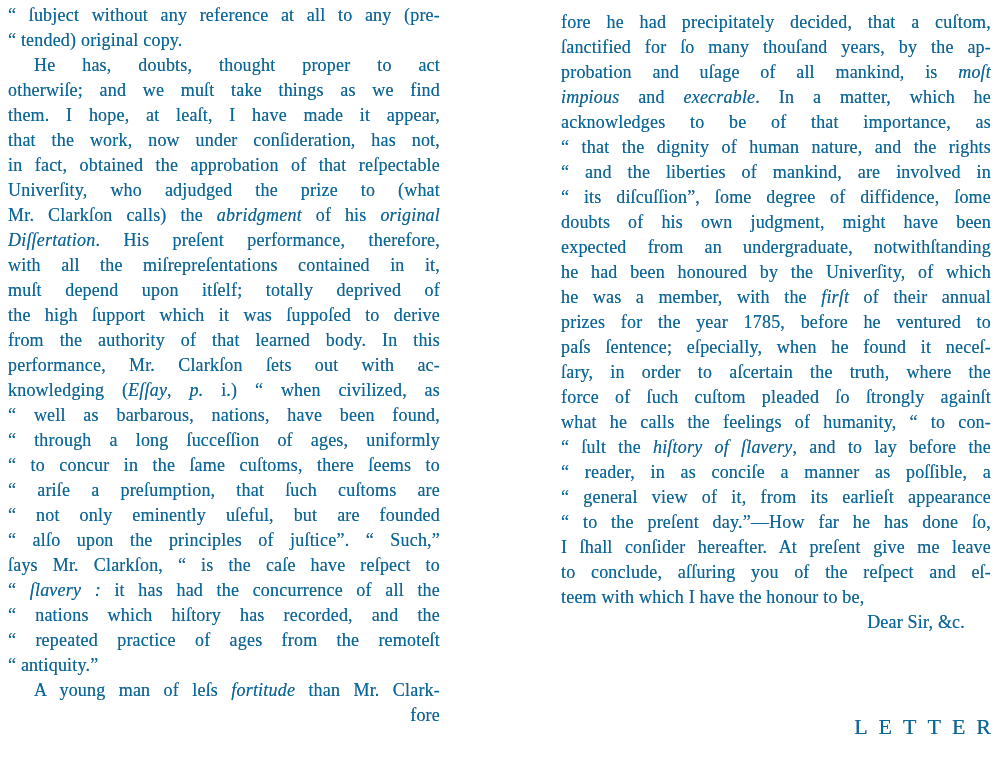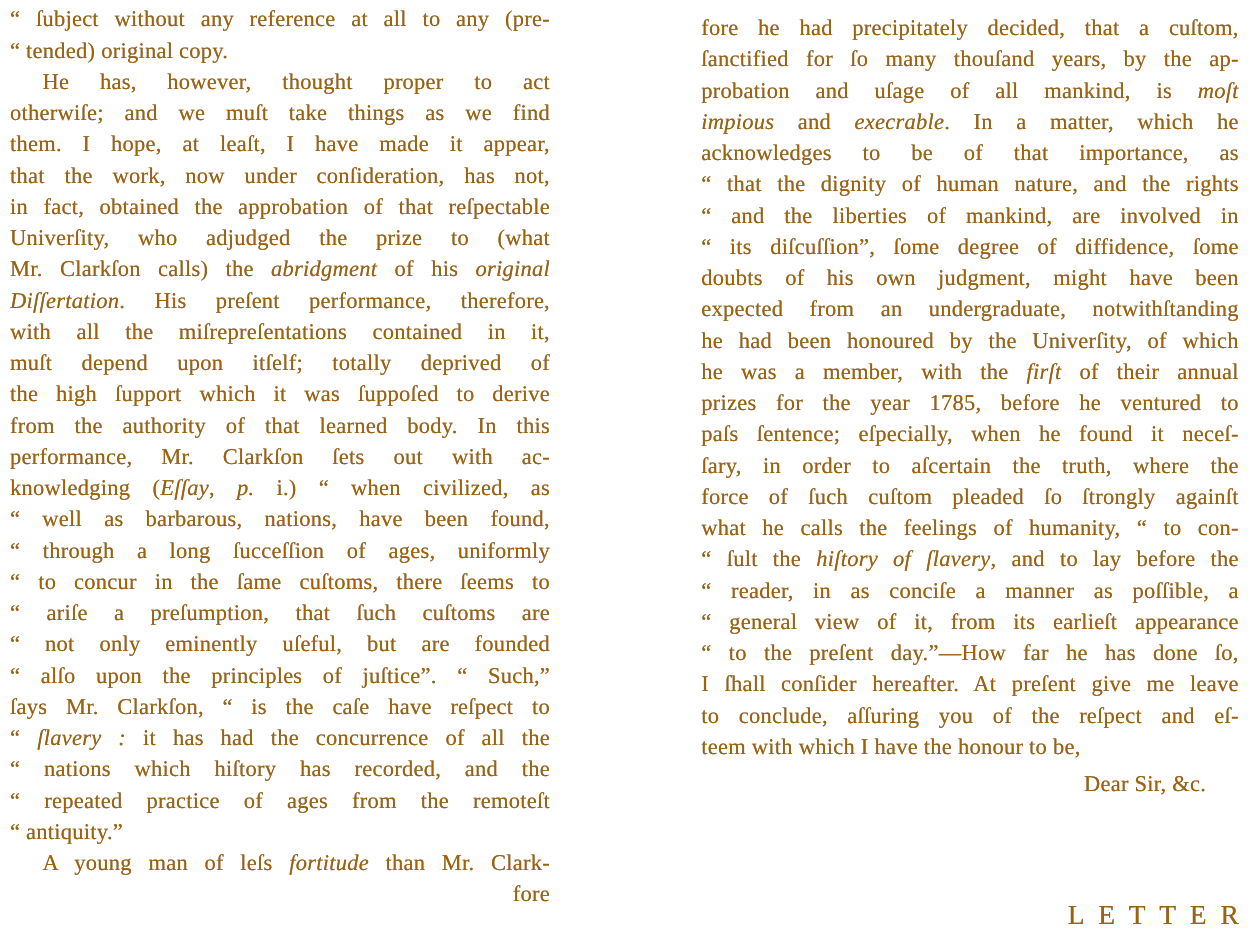"“ ſubject without any reference" .page { color: #a16207 -> #0369a1 }
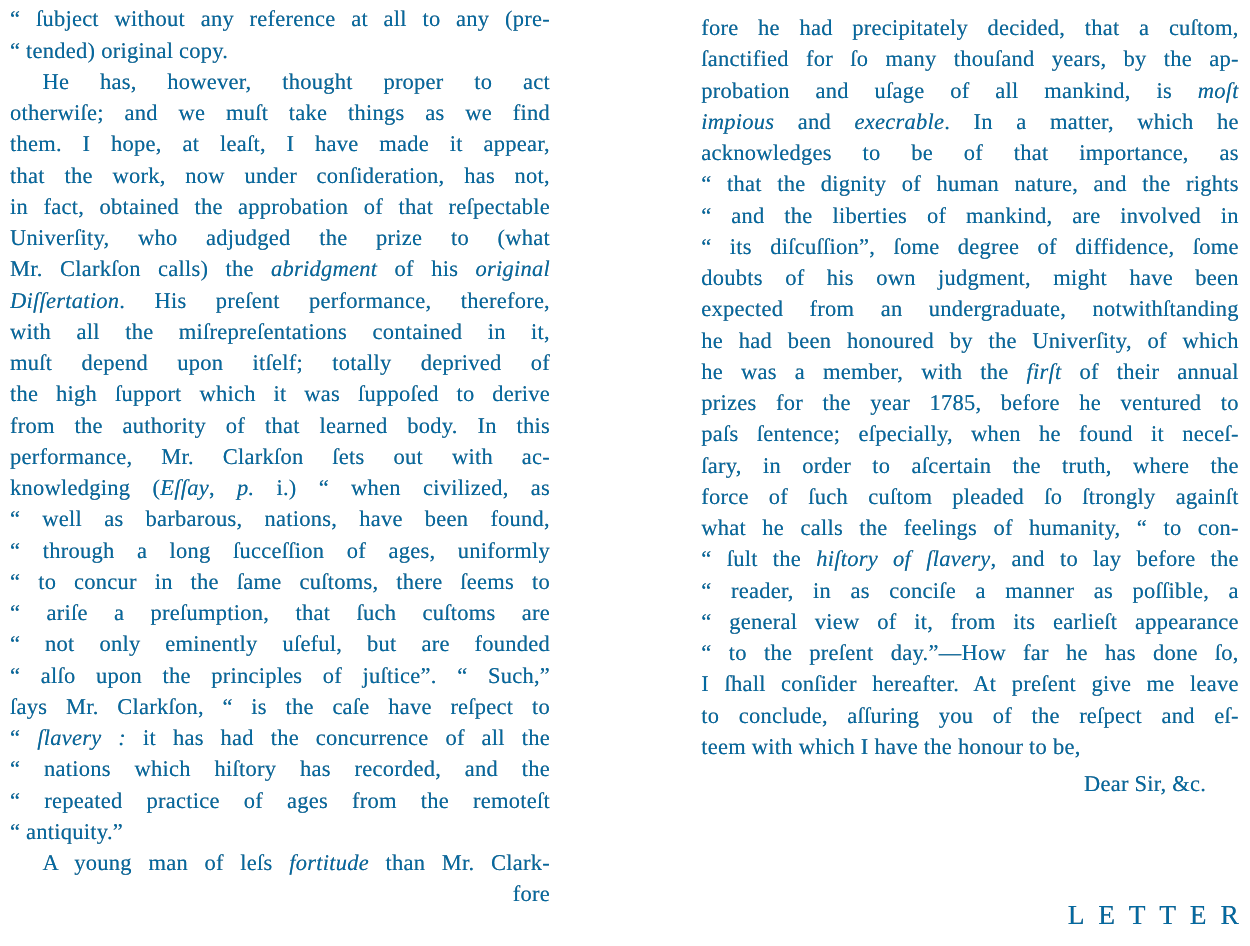"He has, however, thought proper" span { text: however -> doubts }
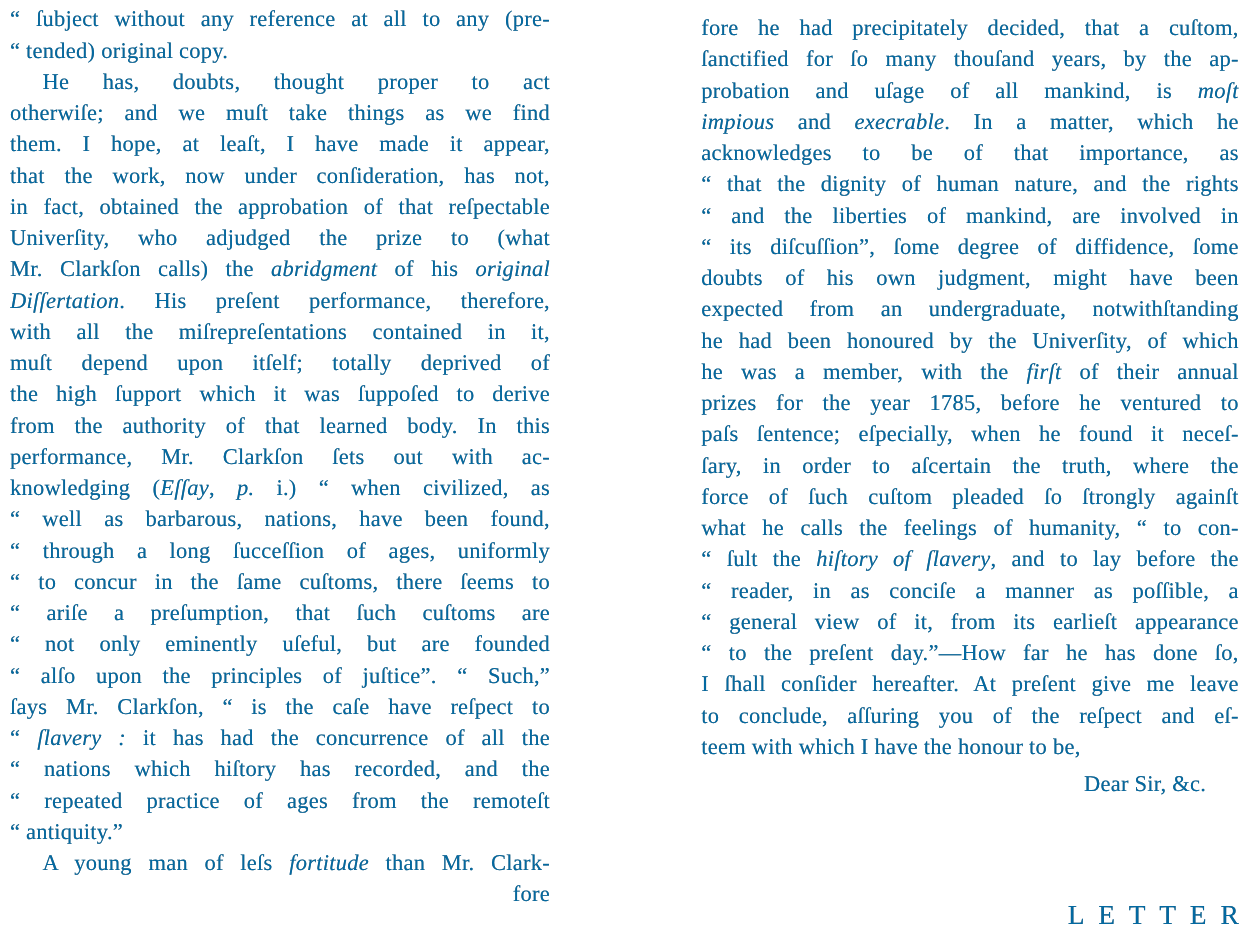"Dear Sir, &c." .signoff { margin-top: 5px -> none }
